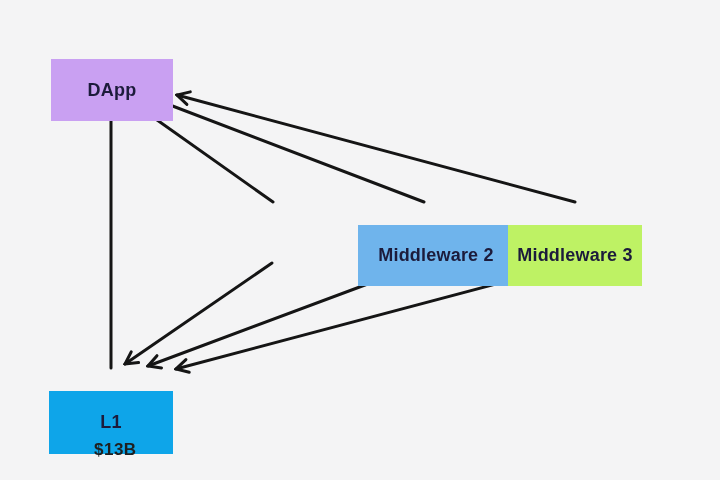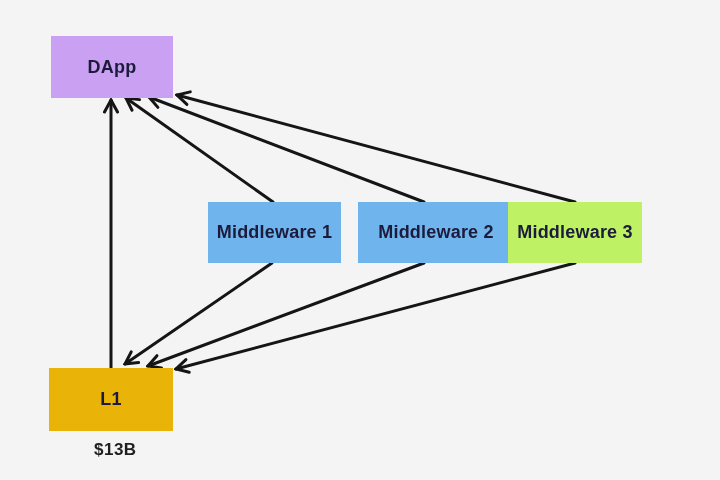"DApp" .node { margin-top: none -> 23px }
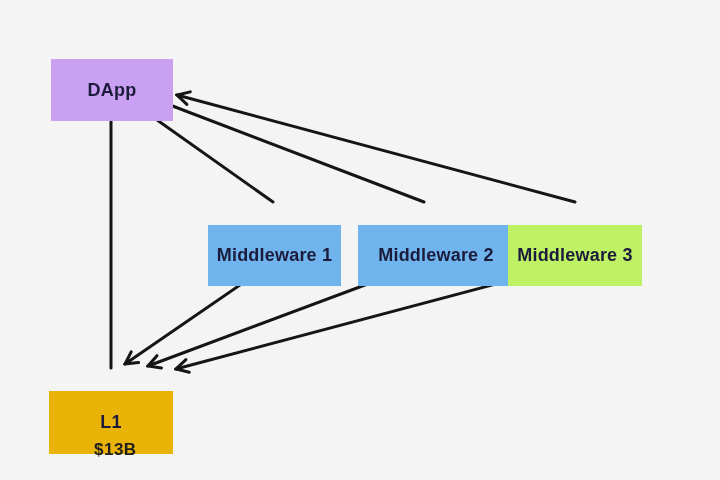"Middleware 1" div.node { html: <div> <span>Middleware 1</span> </div> -> none }
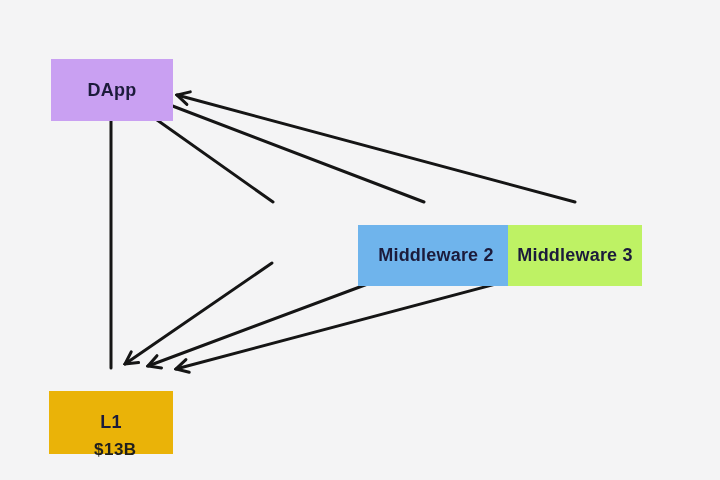"L1" .node-l1 { background: #eab308 -> #0ea5e9 }
